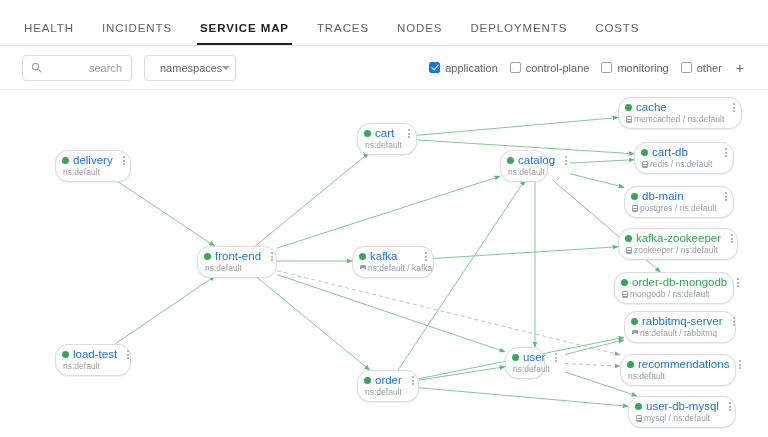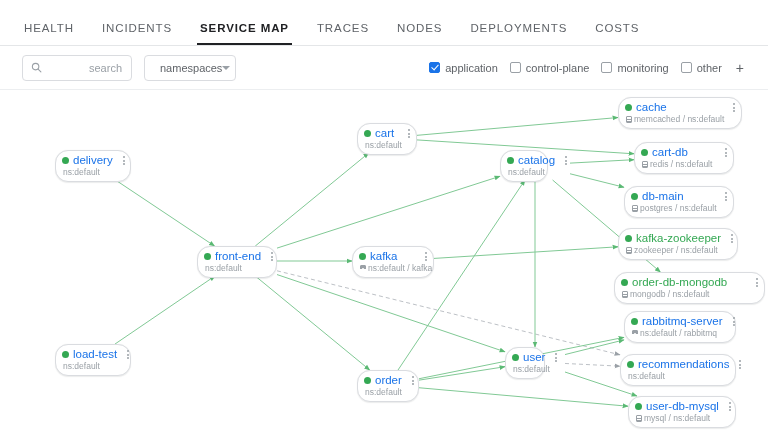"order-db-mongodb" div.node { width: 151px -> 120px }
